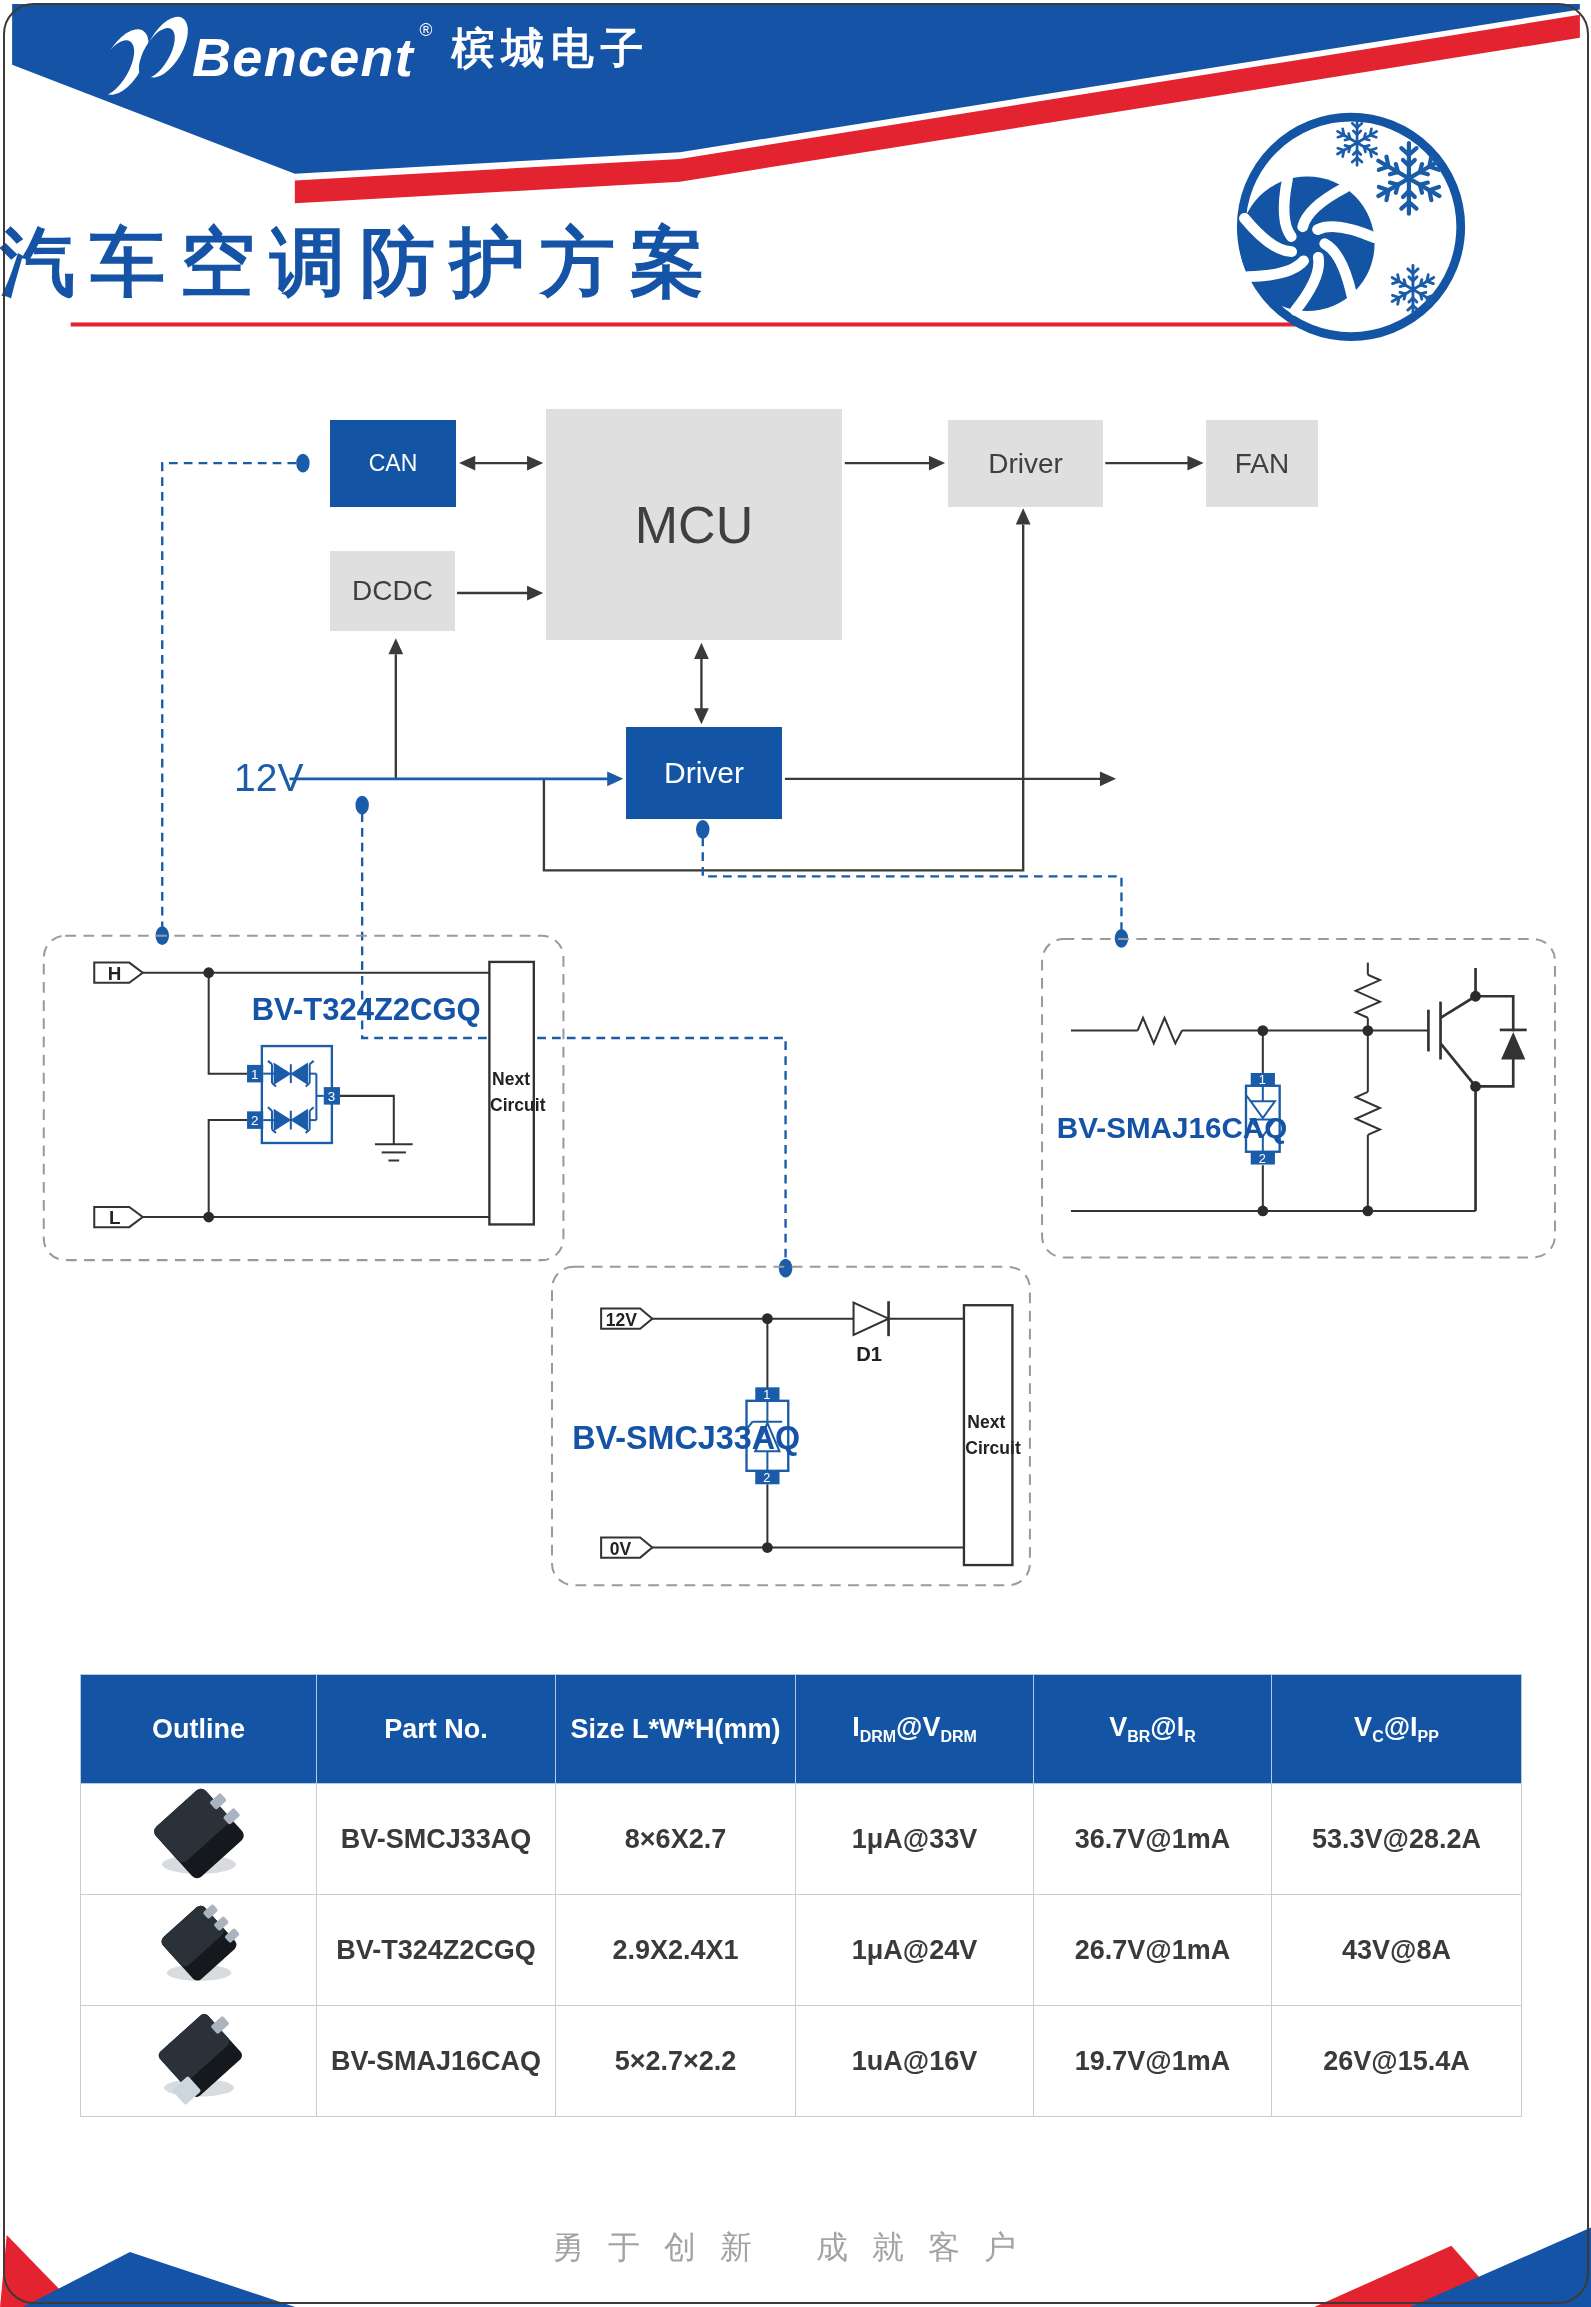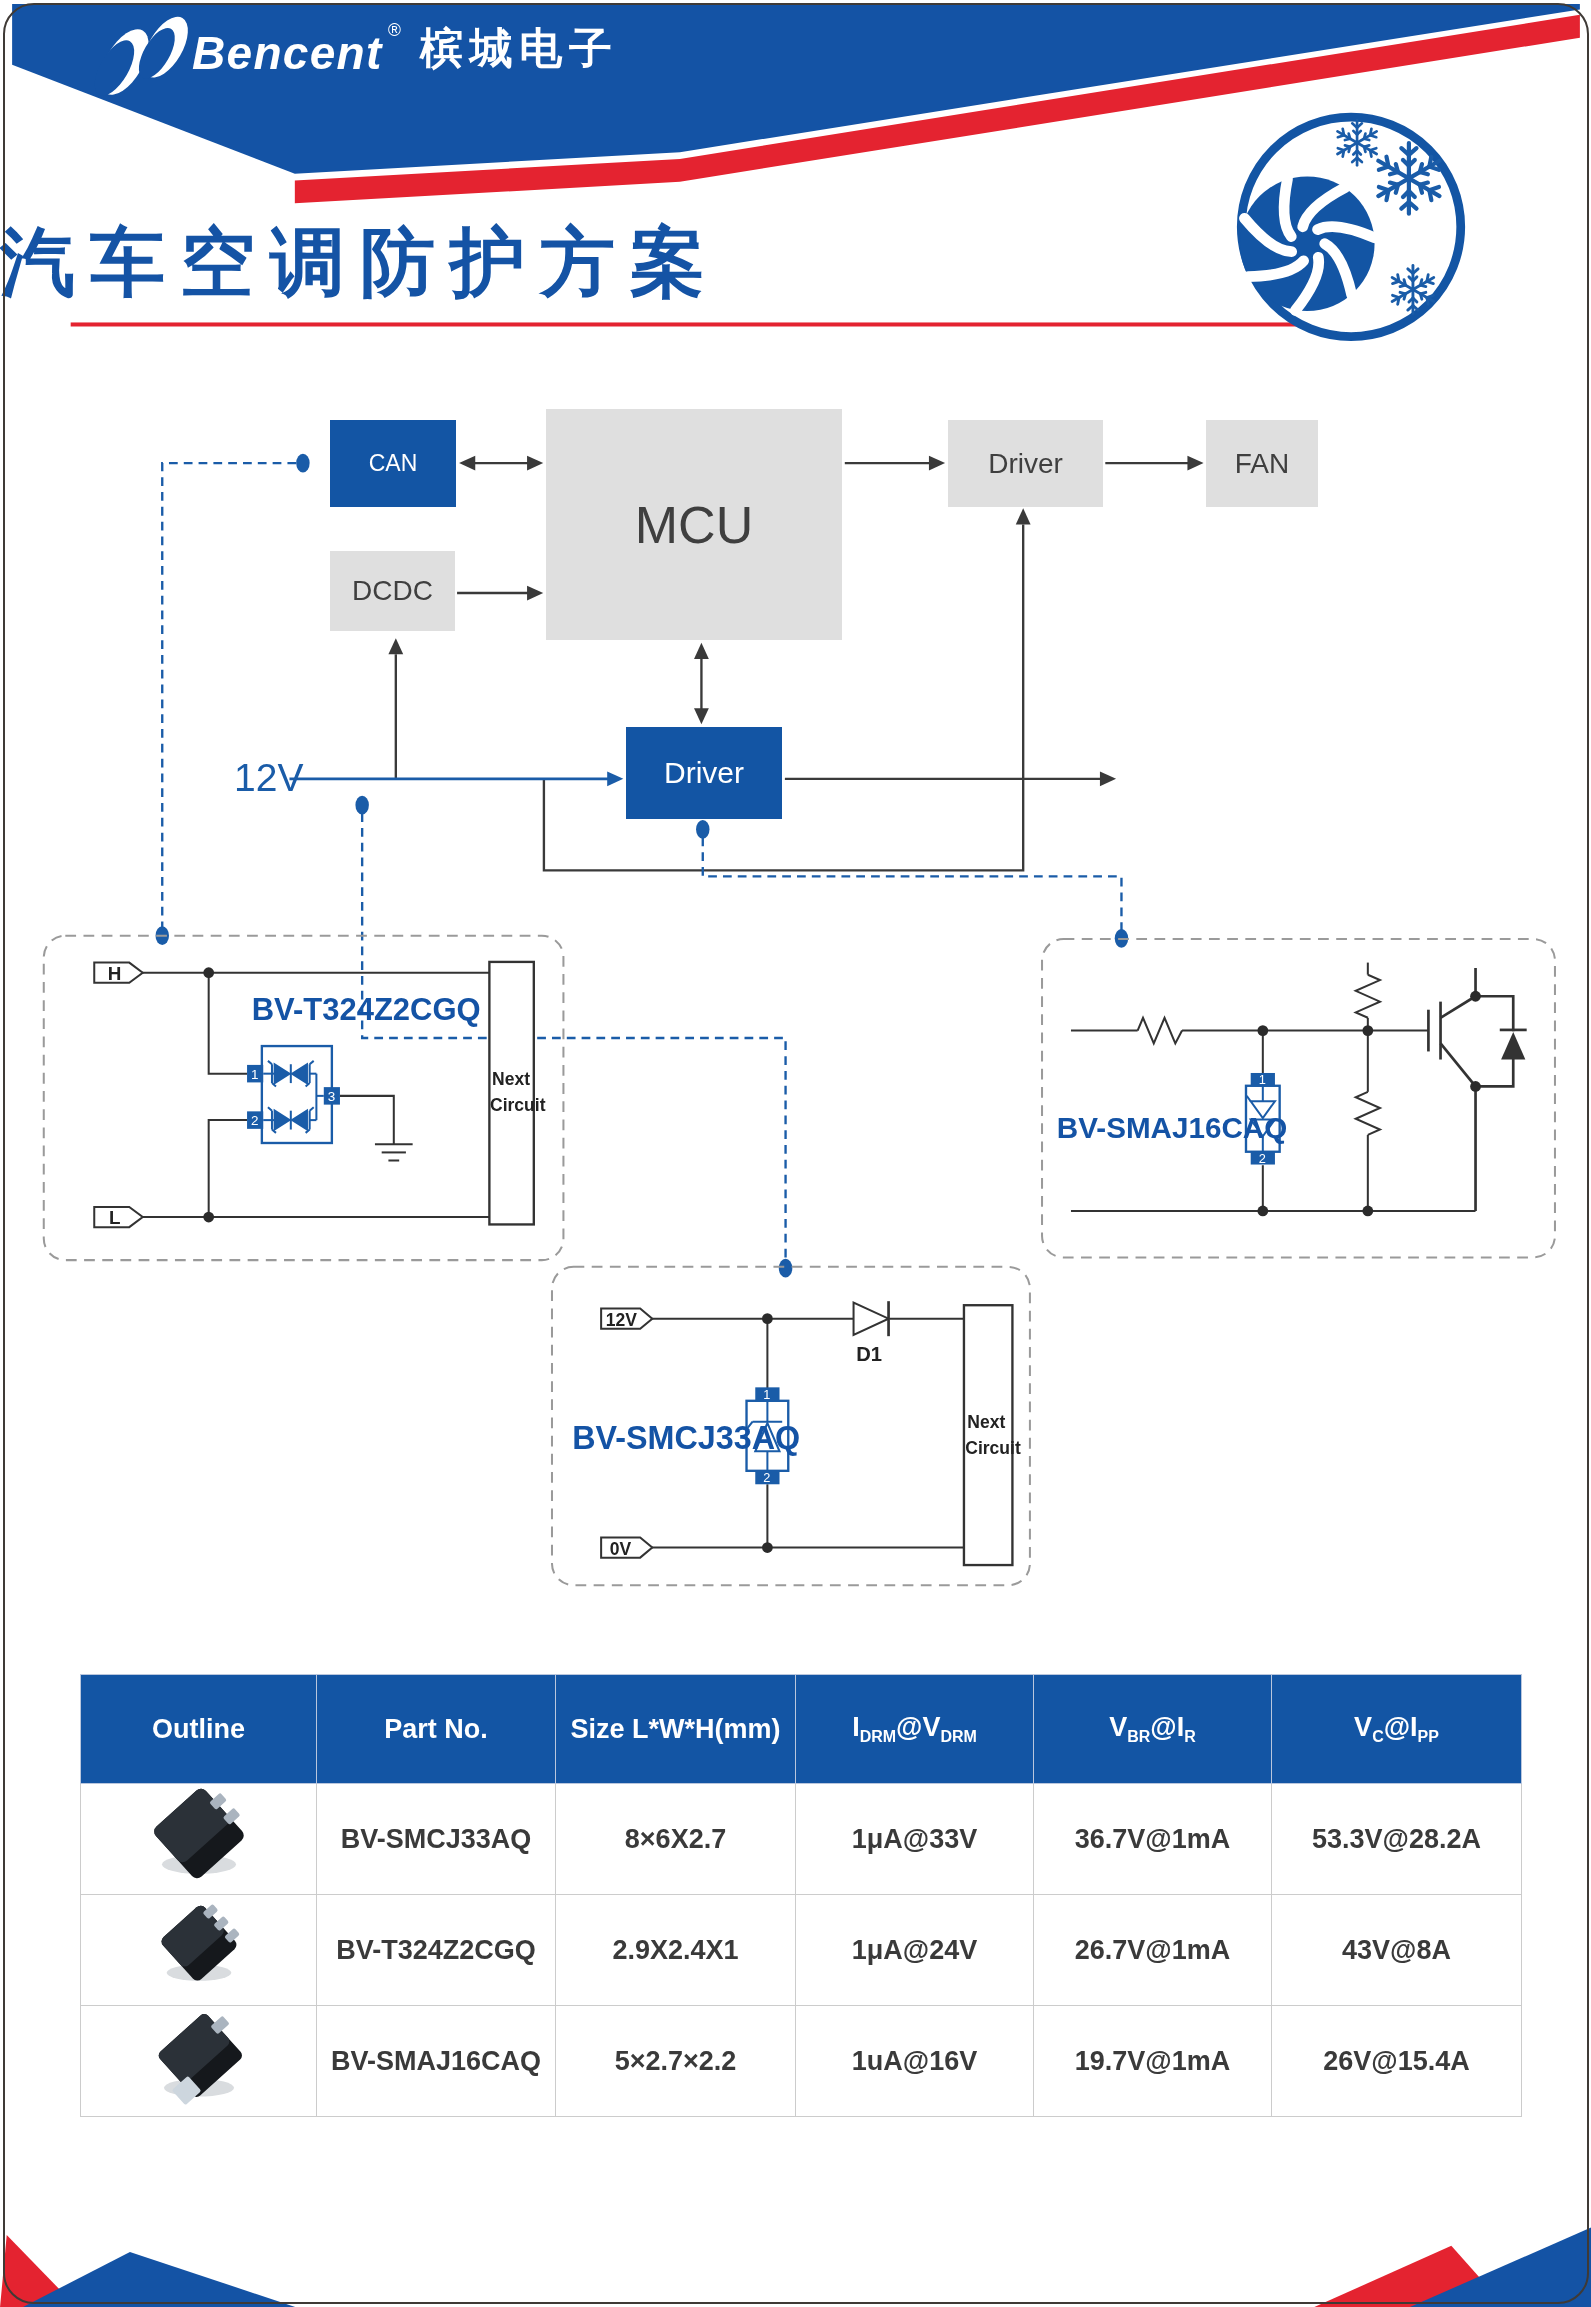"Bencent" .brand-en { font-size: 46px -> 54px }
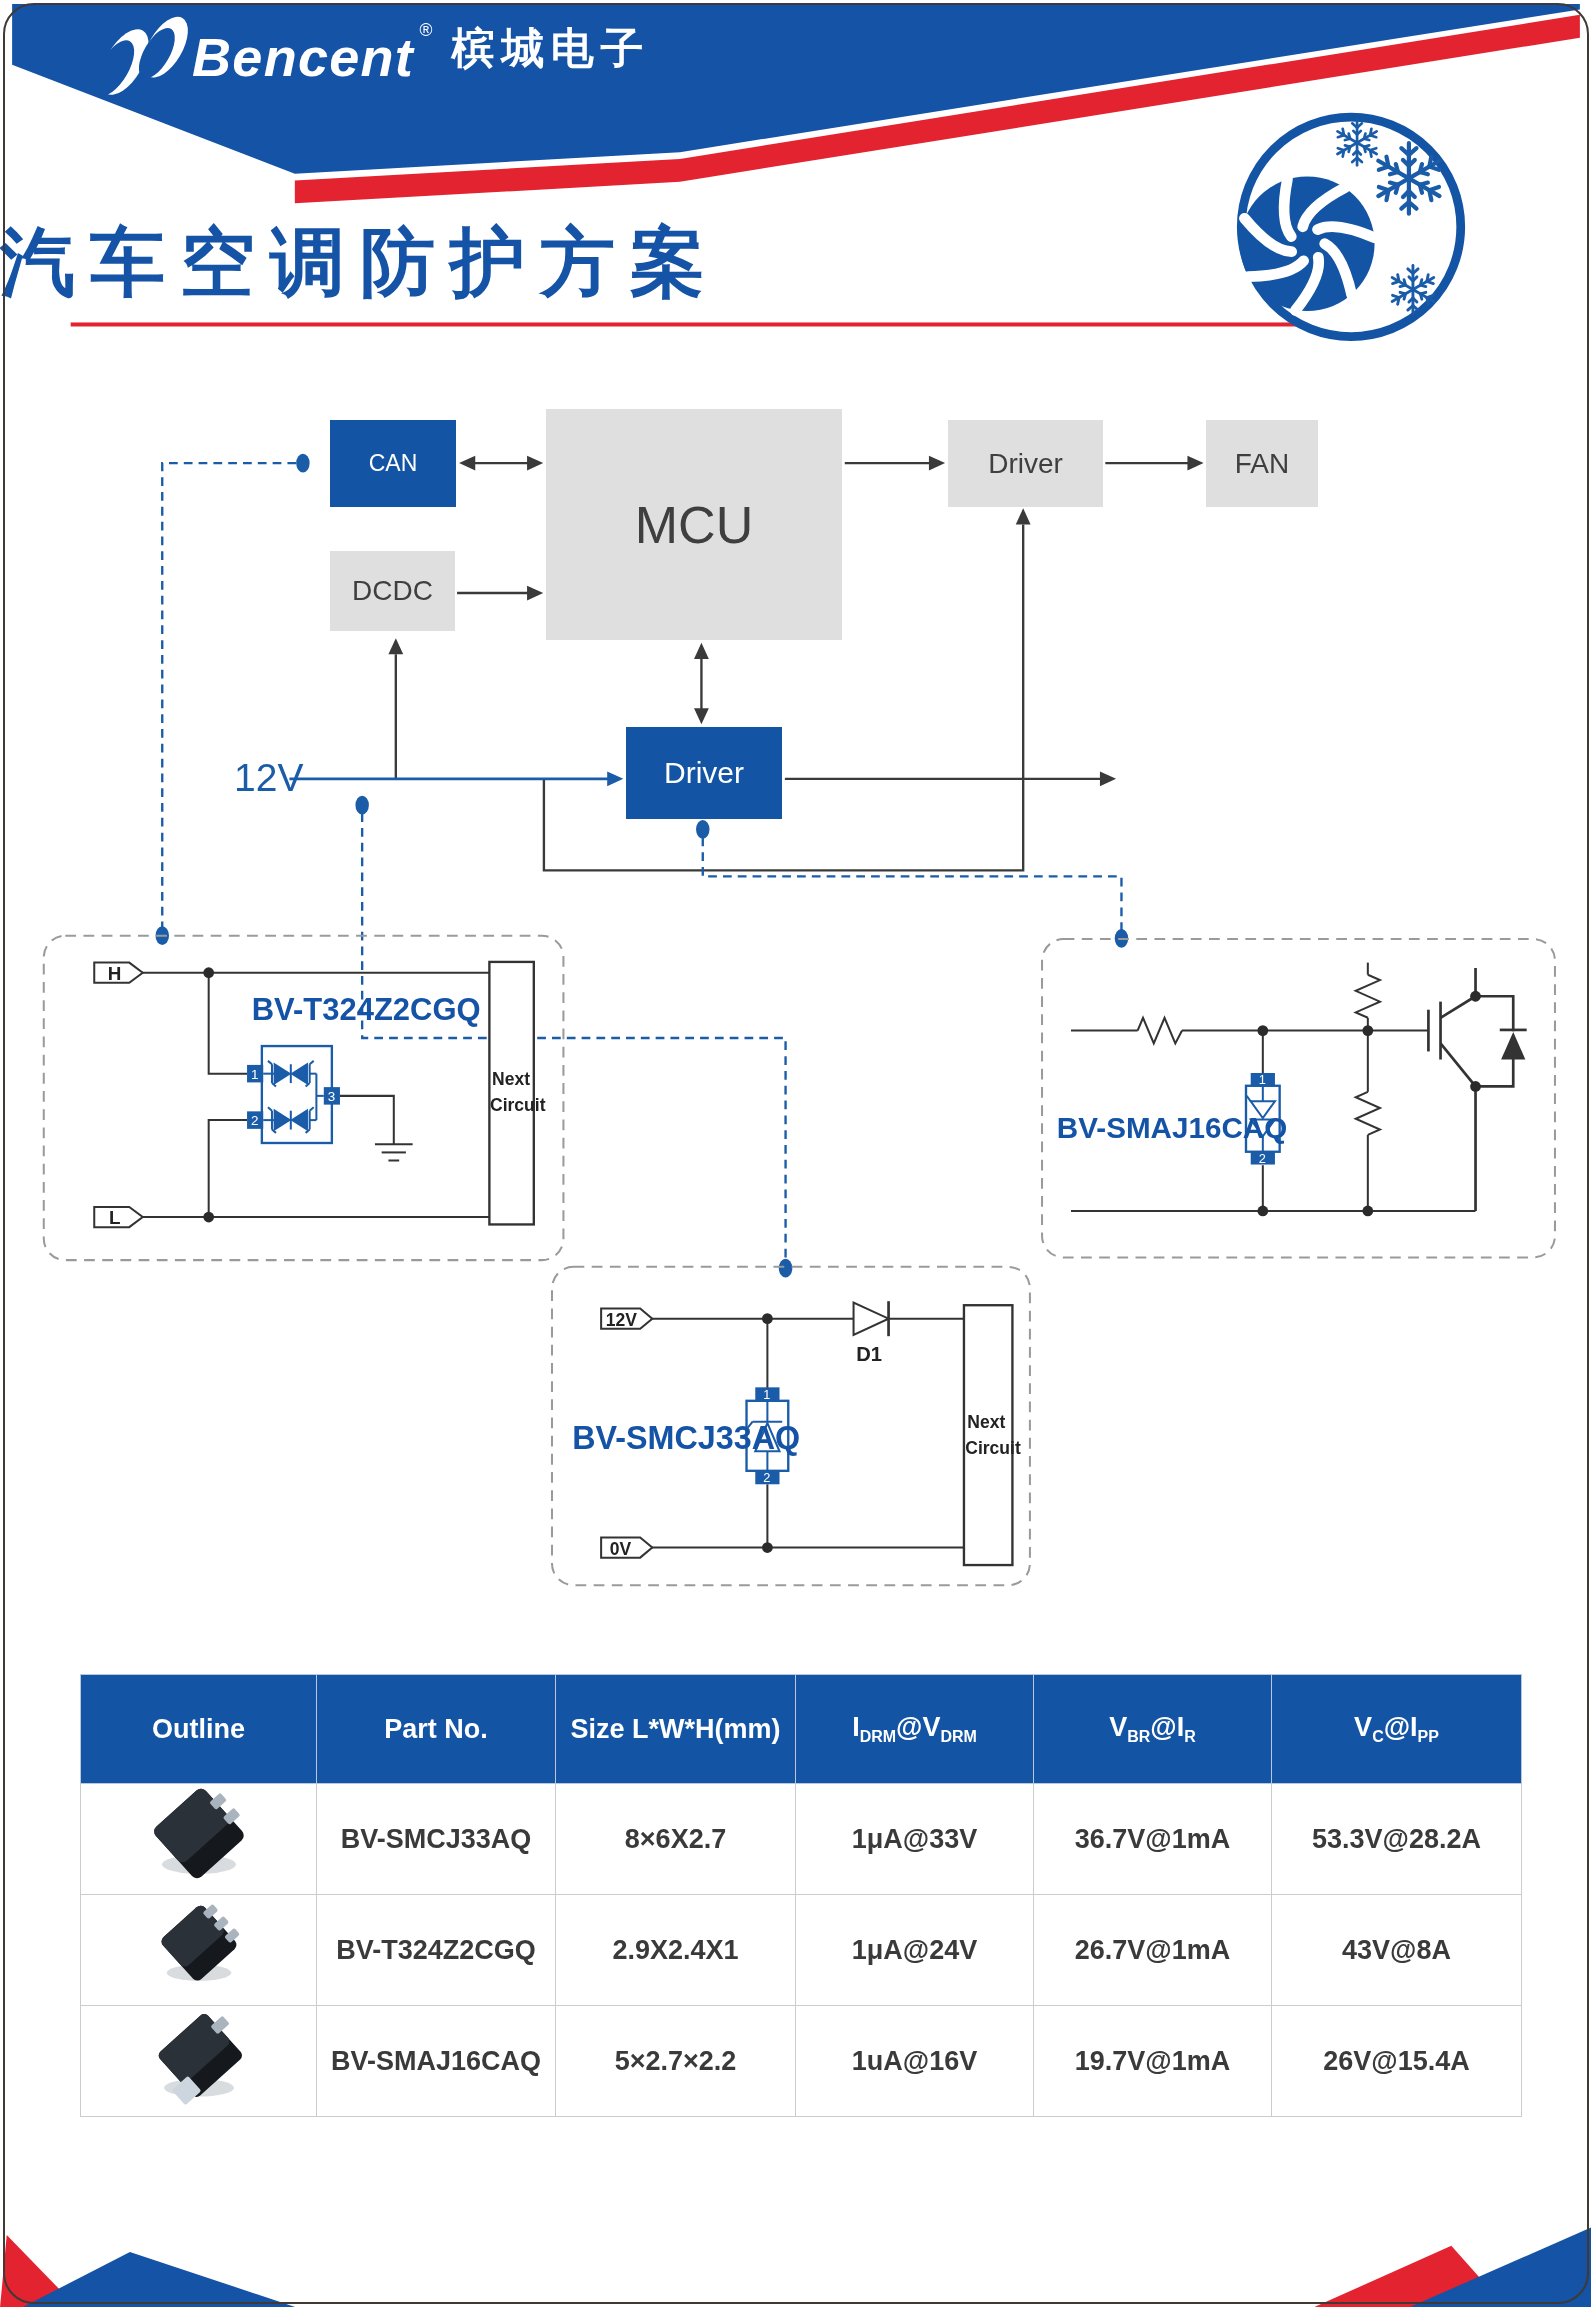"勇于创新 成就客户" div.slogan { html: none -> <div> <span>勇于创新</span><span></span><span>成就客户</span> </div> }
